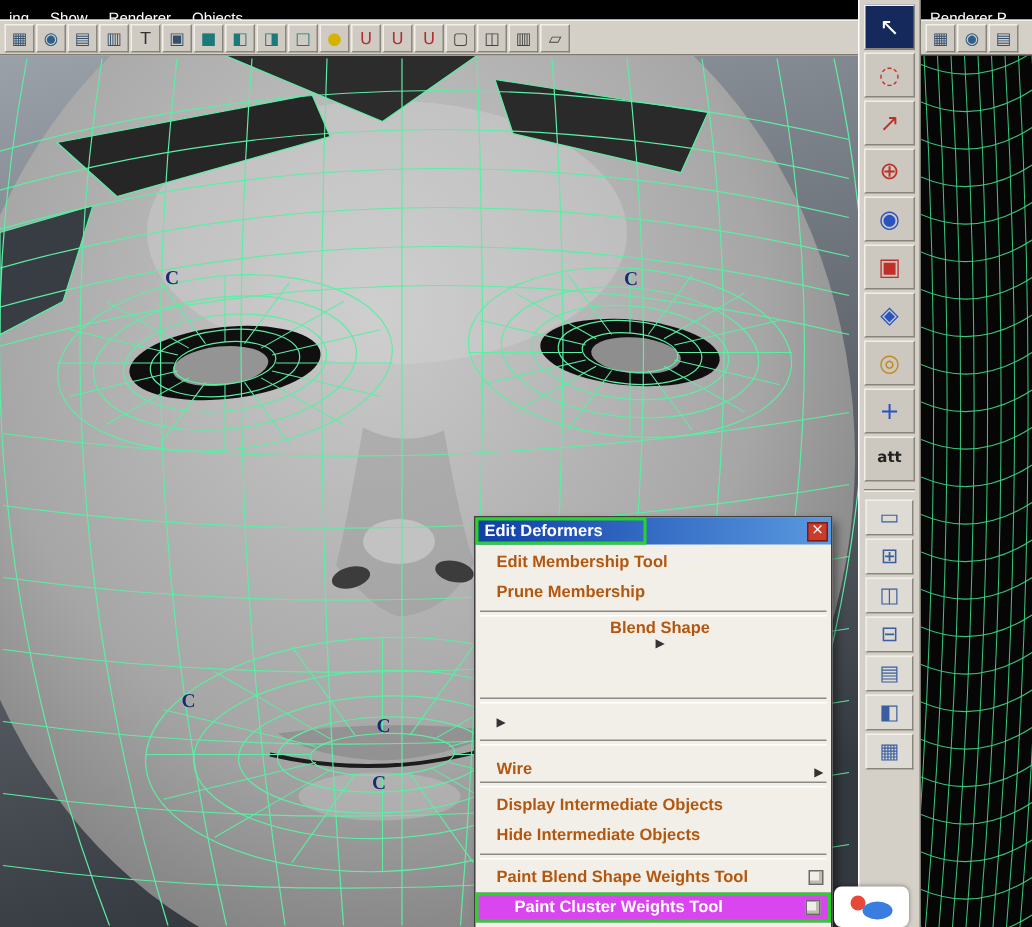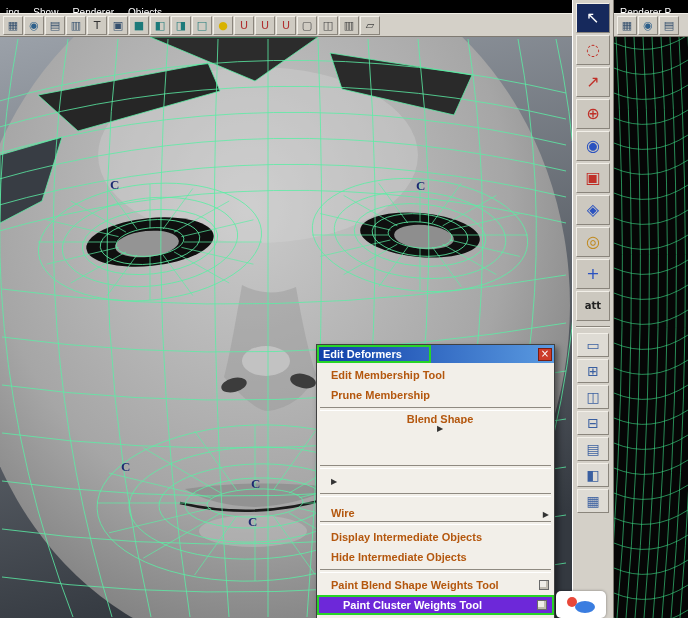"Paint Cluster Weights Tool" div.menu-item-row { background: #6d28d9 -> #d946ef }
